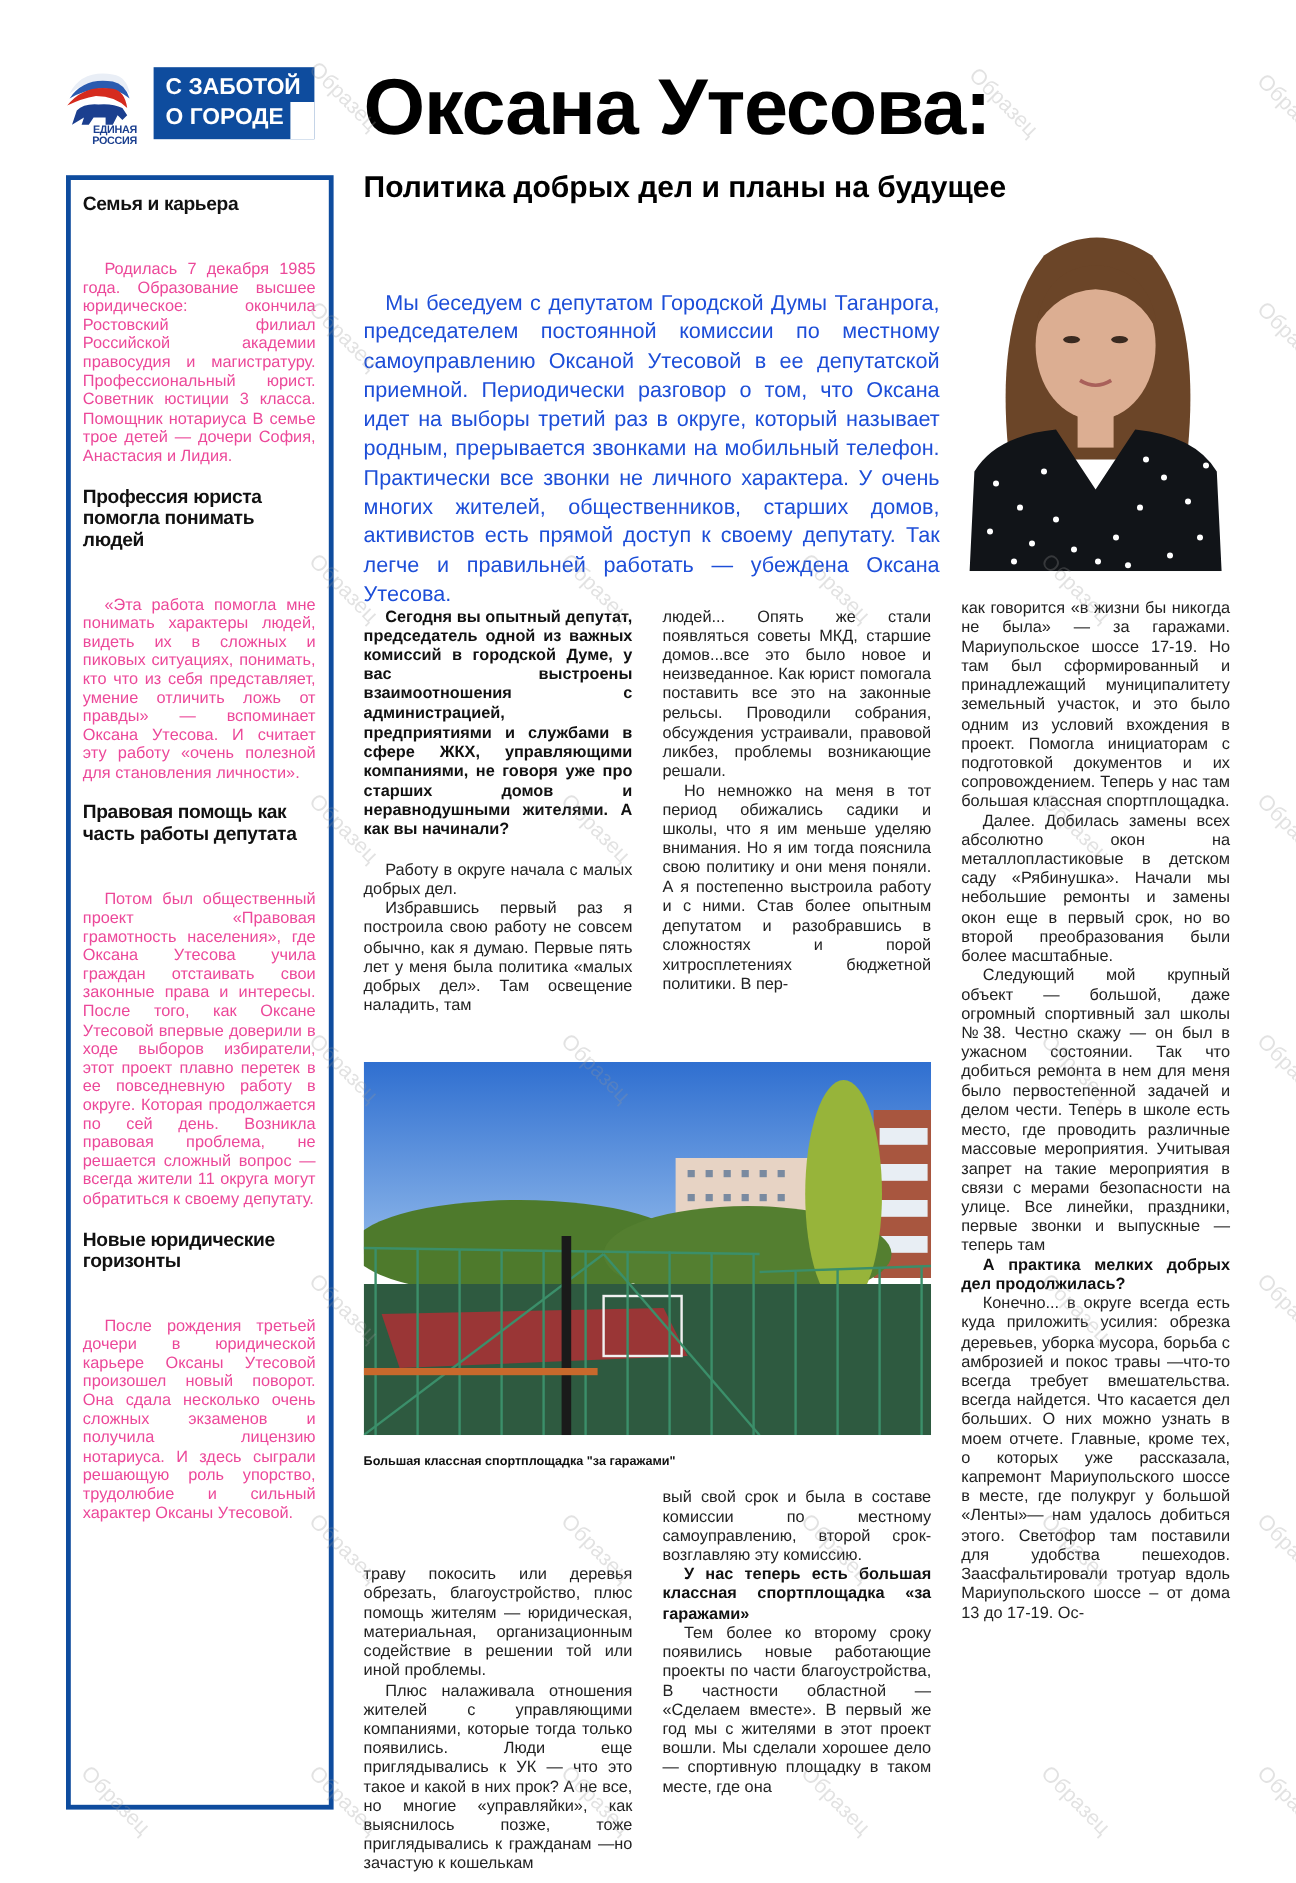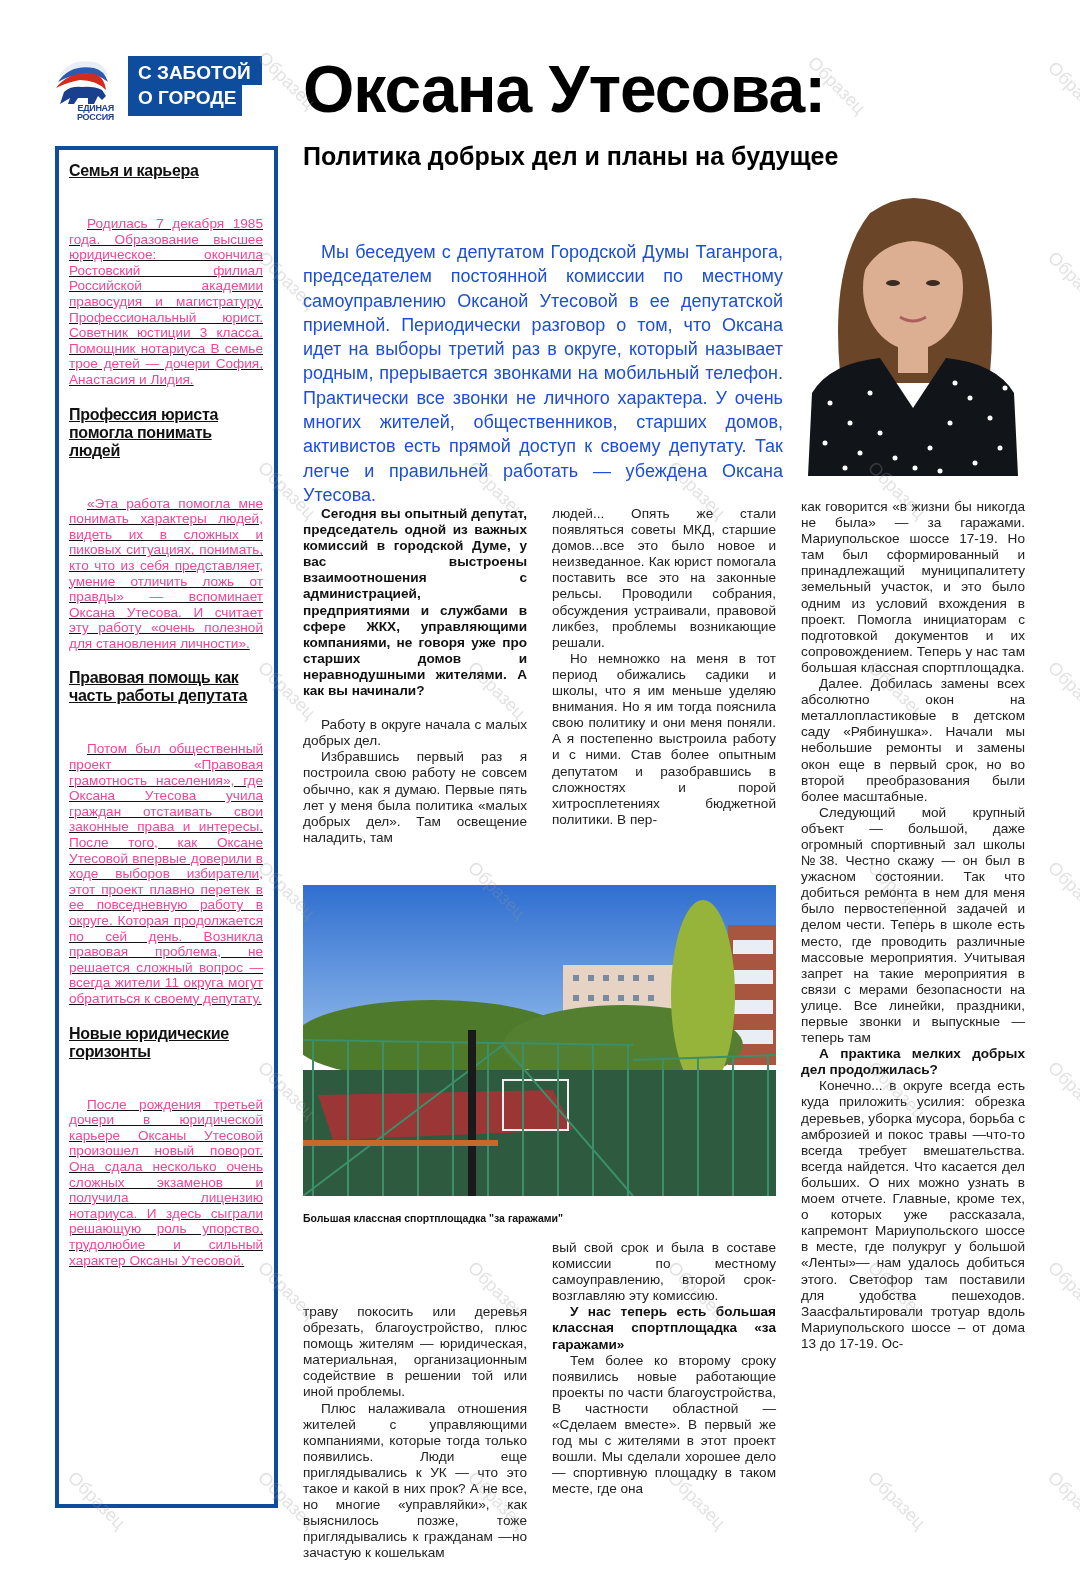"Семья и карьера" .sidebar section { text-decoration: underline -> none }
